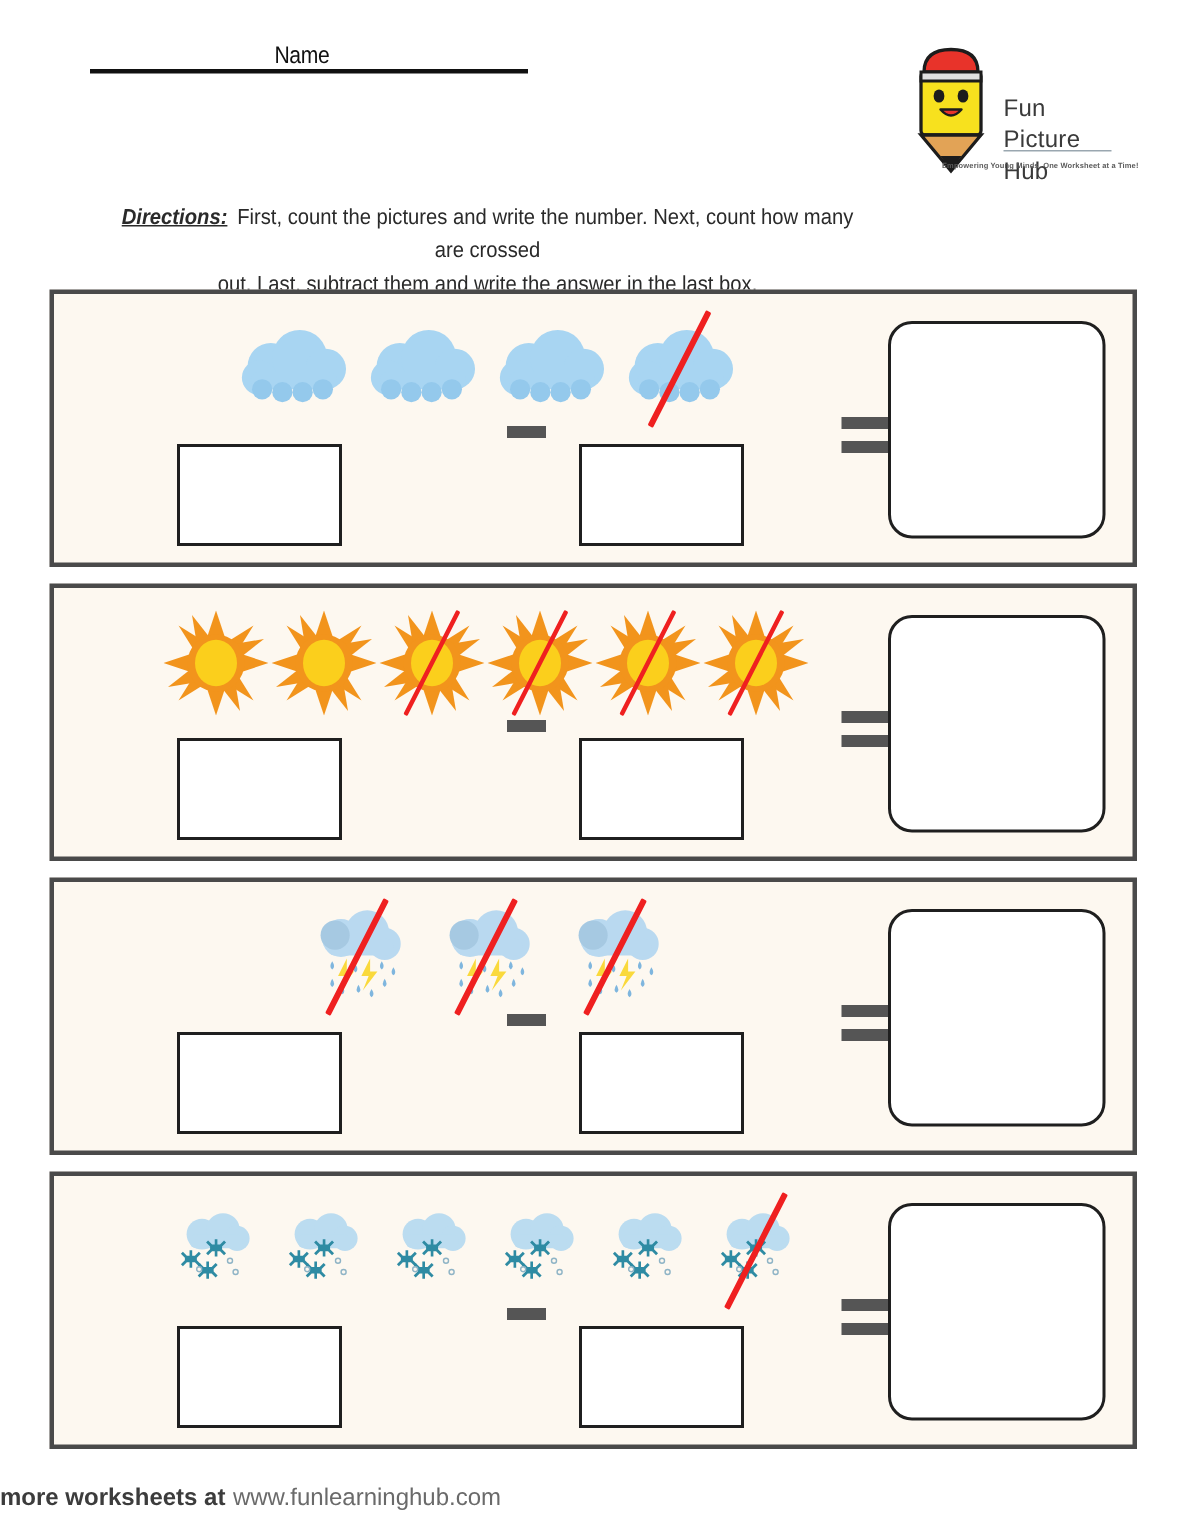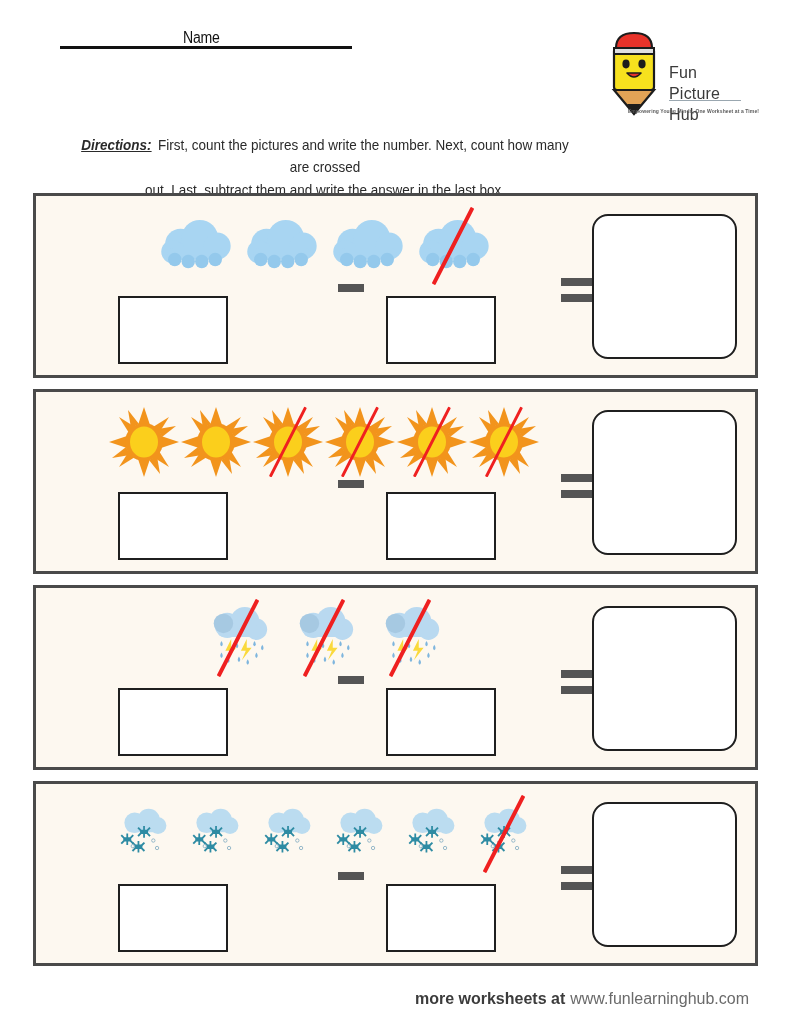"more worksheets at" .footer { padding-right: 42px -> 17px; text-align: right -> none }
